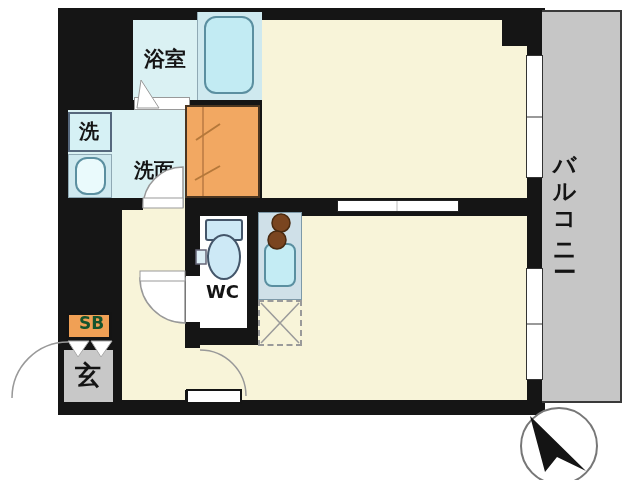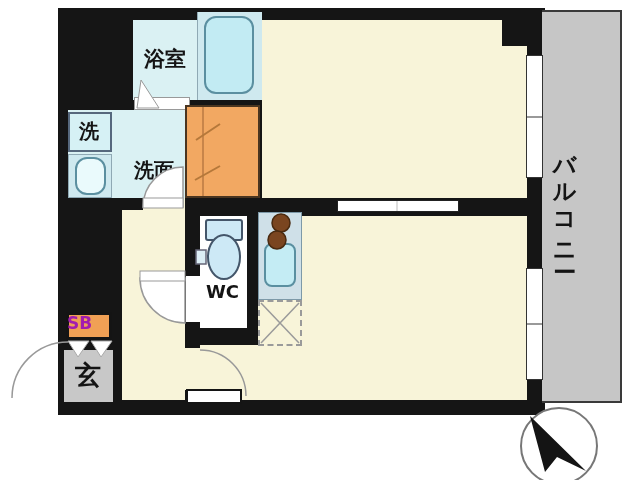"SB" div.abs { color: #a21caf -> #14532d; left: 67px -> 79px }
